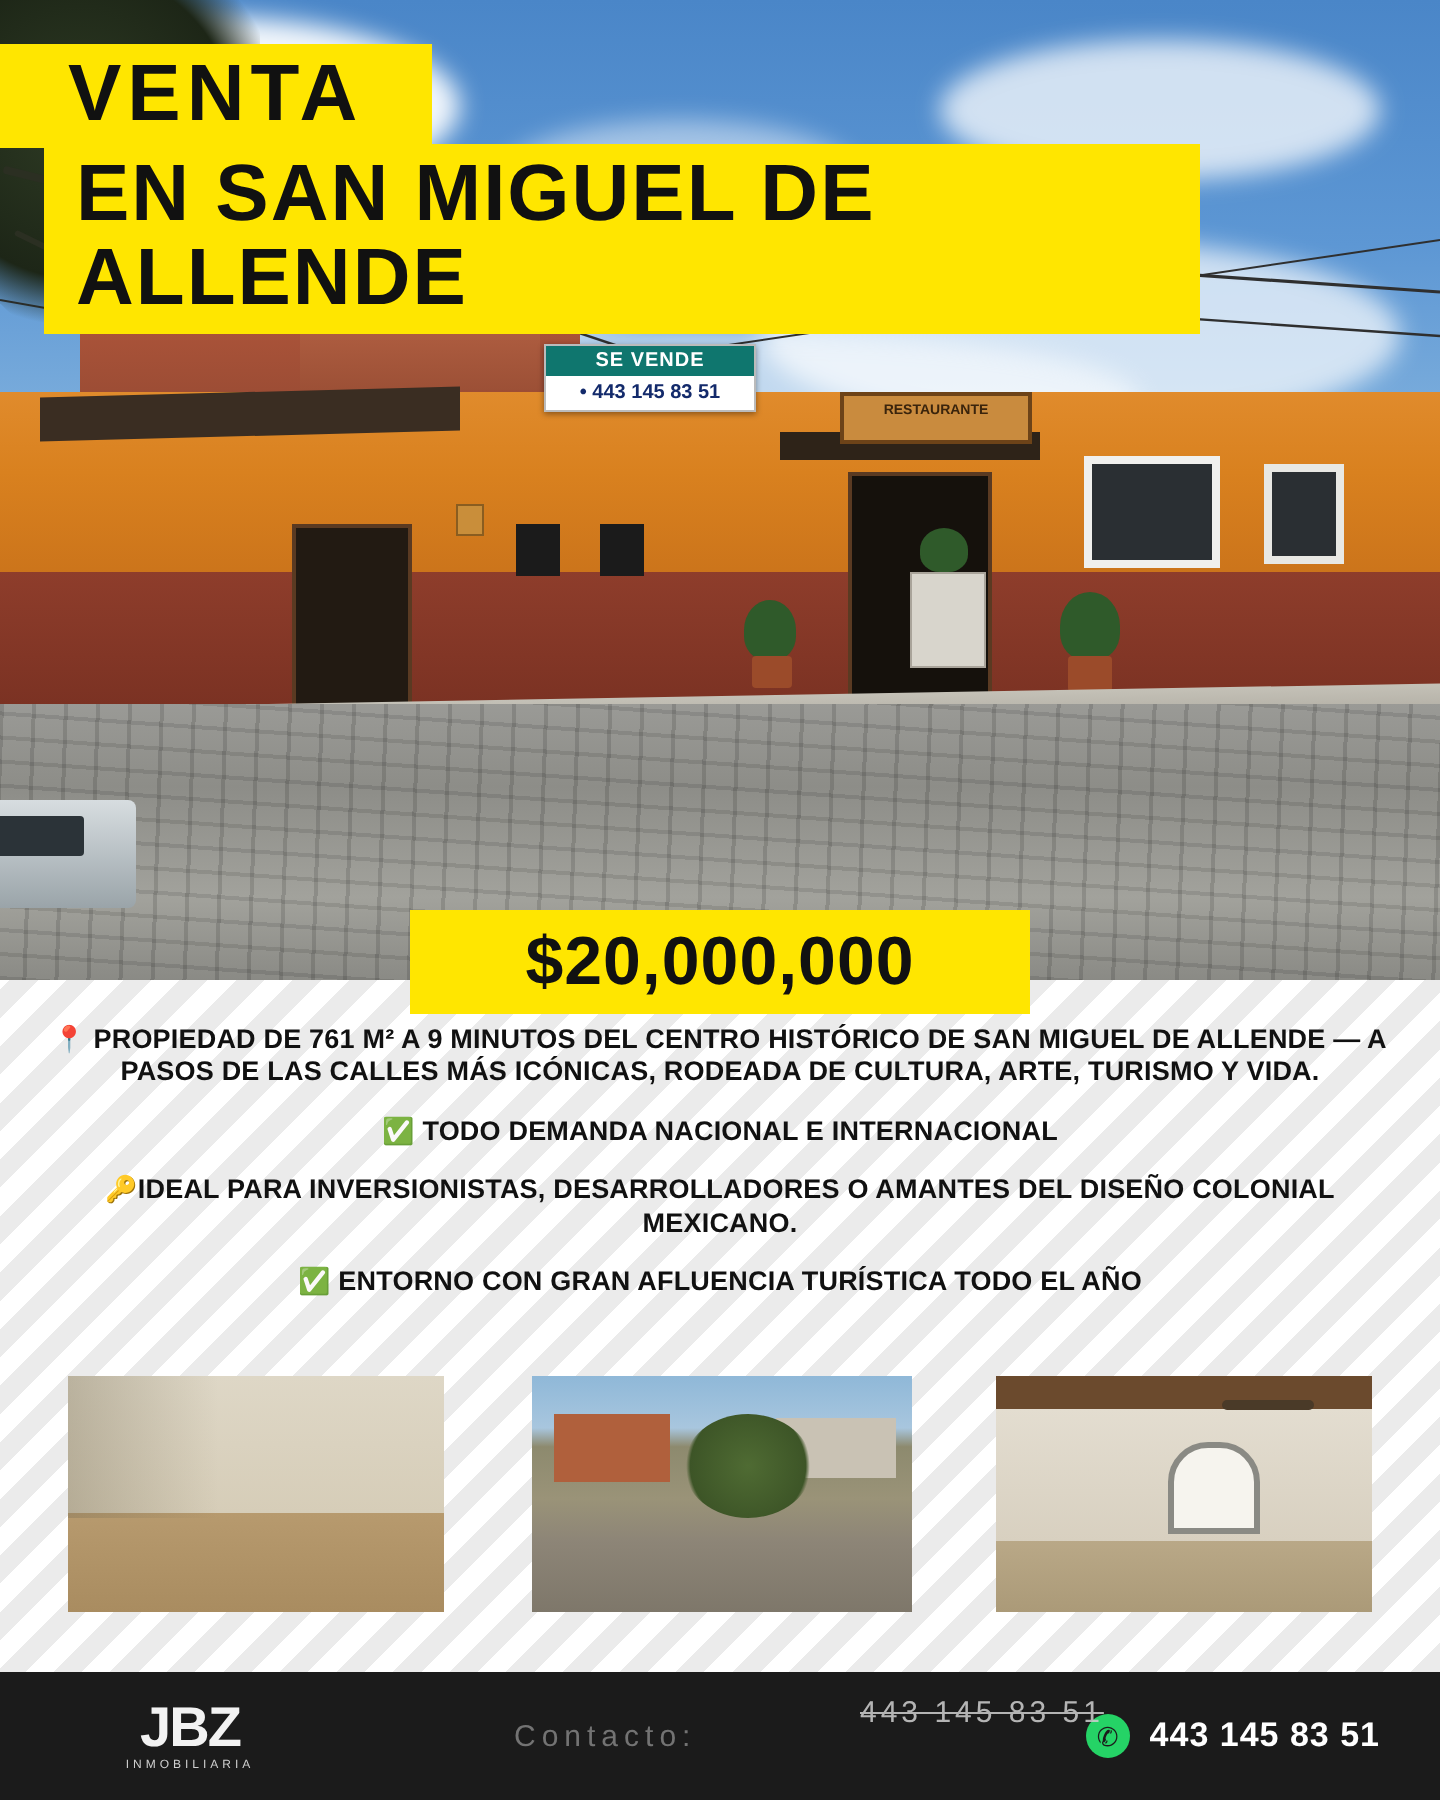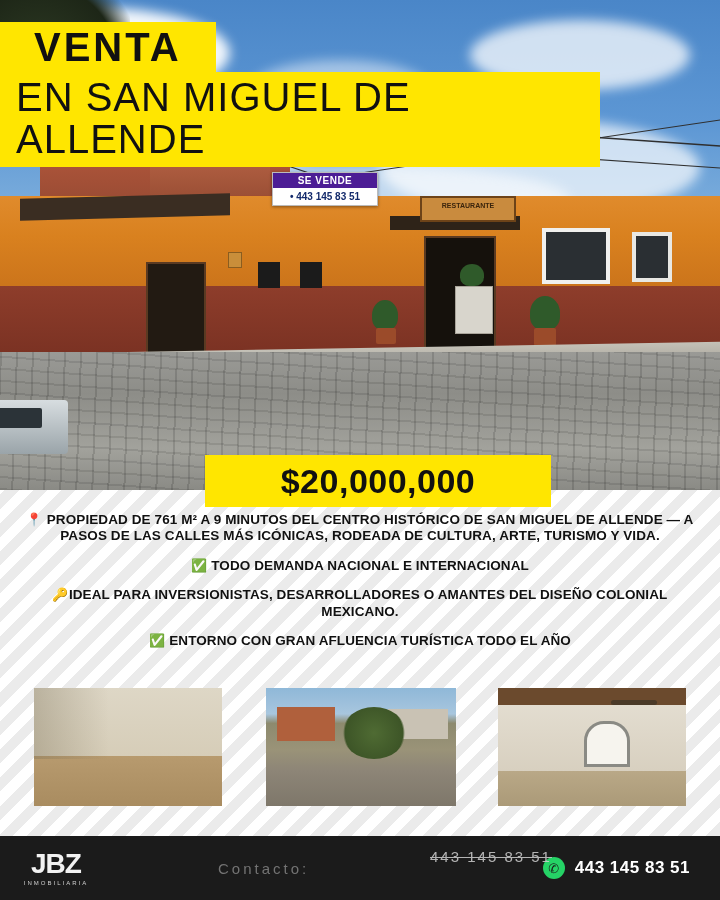"EN SAN MIGUEL DE ALLENDE" .title-line2 span { font-weight: normal -> bold; margin-left: none -> 22px }
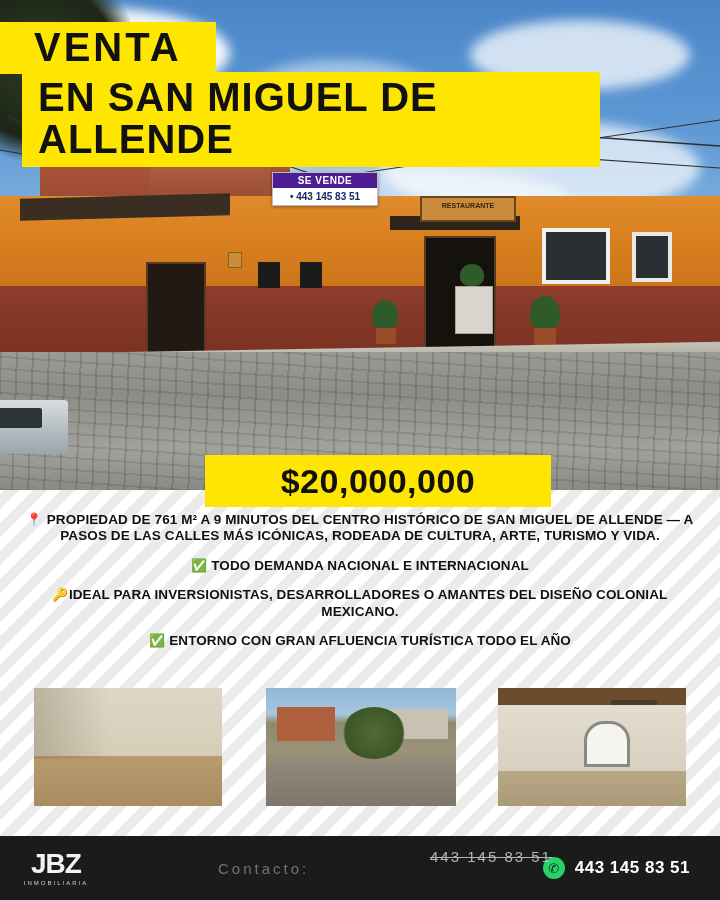"SE VENDE" .sign-vende .top { background: #4c1d95 -> #0f766e }
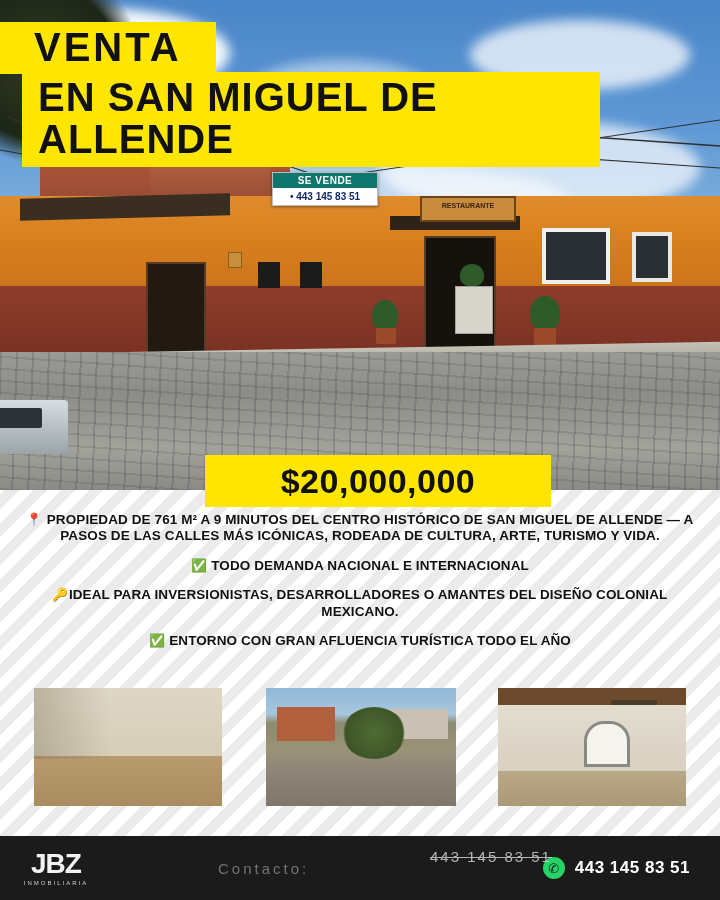"$20,000,000" .price { width: 346px -> 310px }
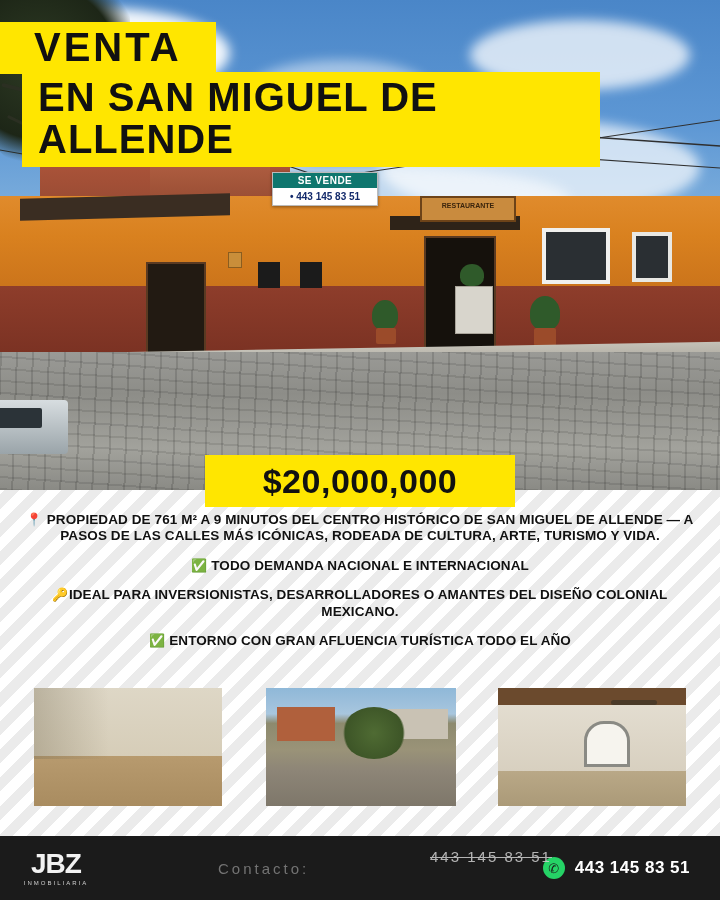"JBZ" .footer { padding-left: none -> 39px }
